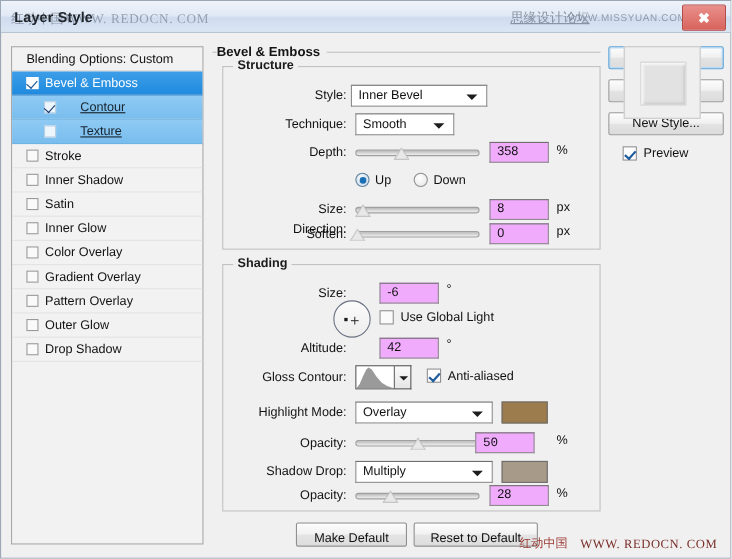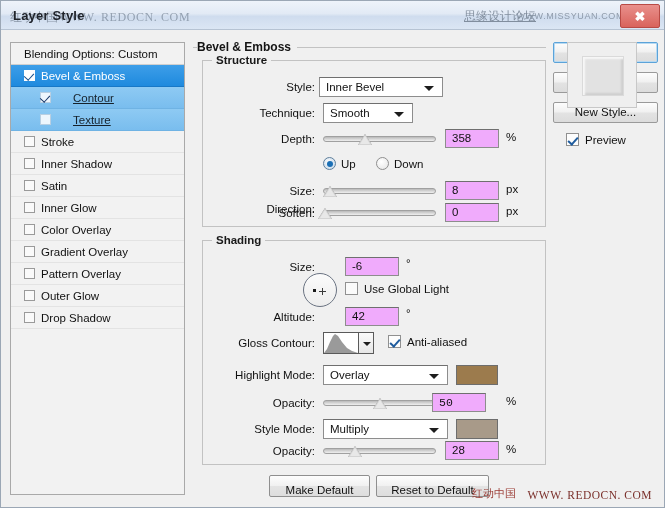"Style Mode:" div.lbl { text: Style Mode -> Shadow Drop }
